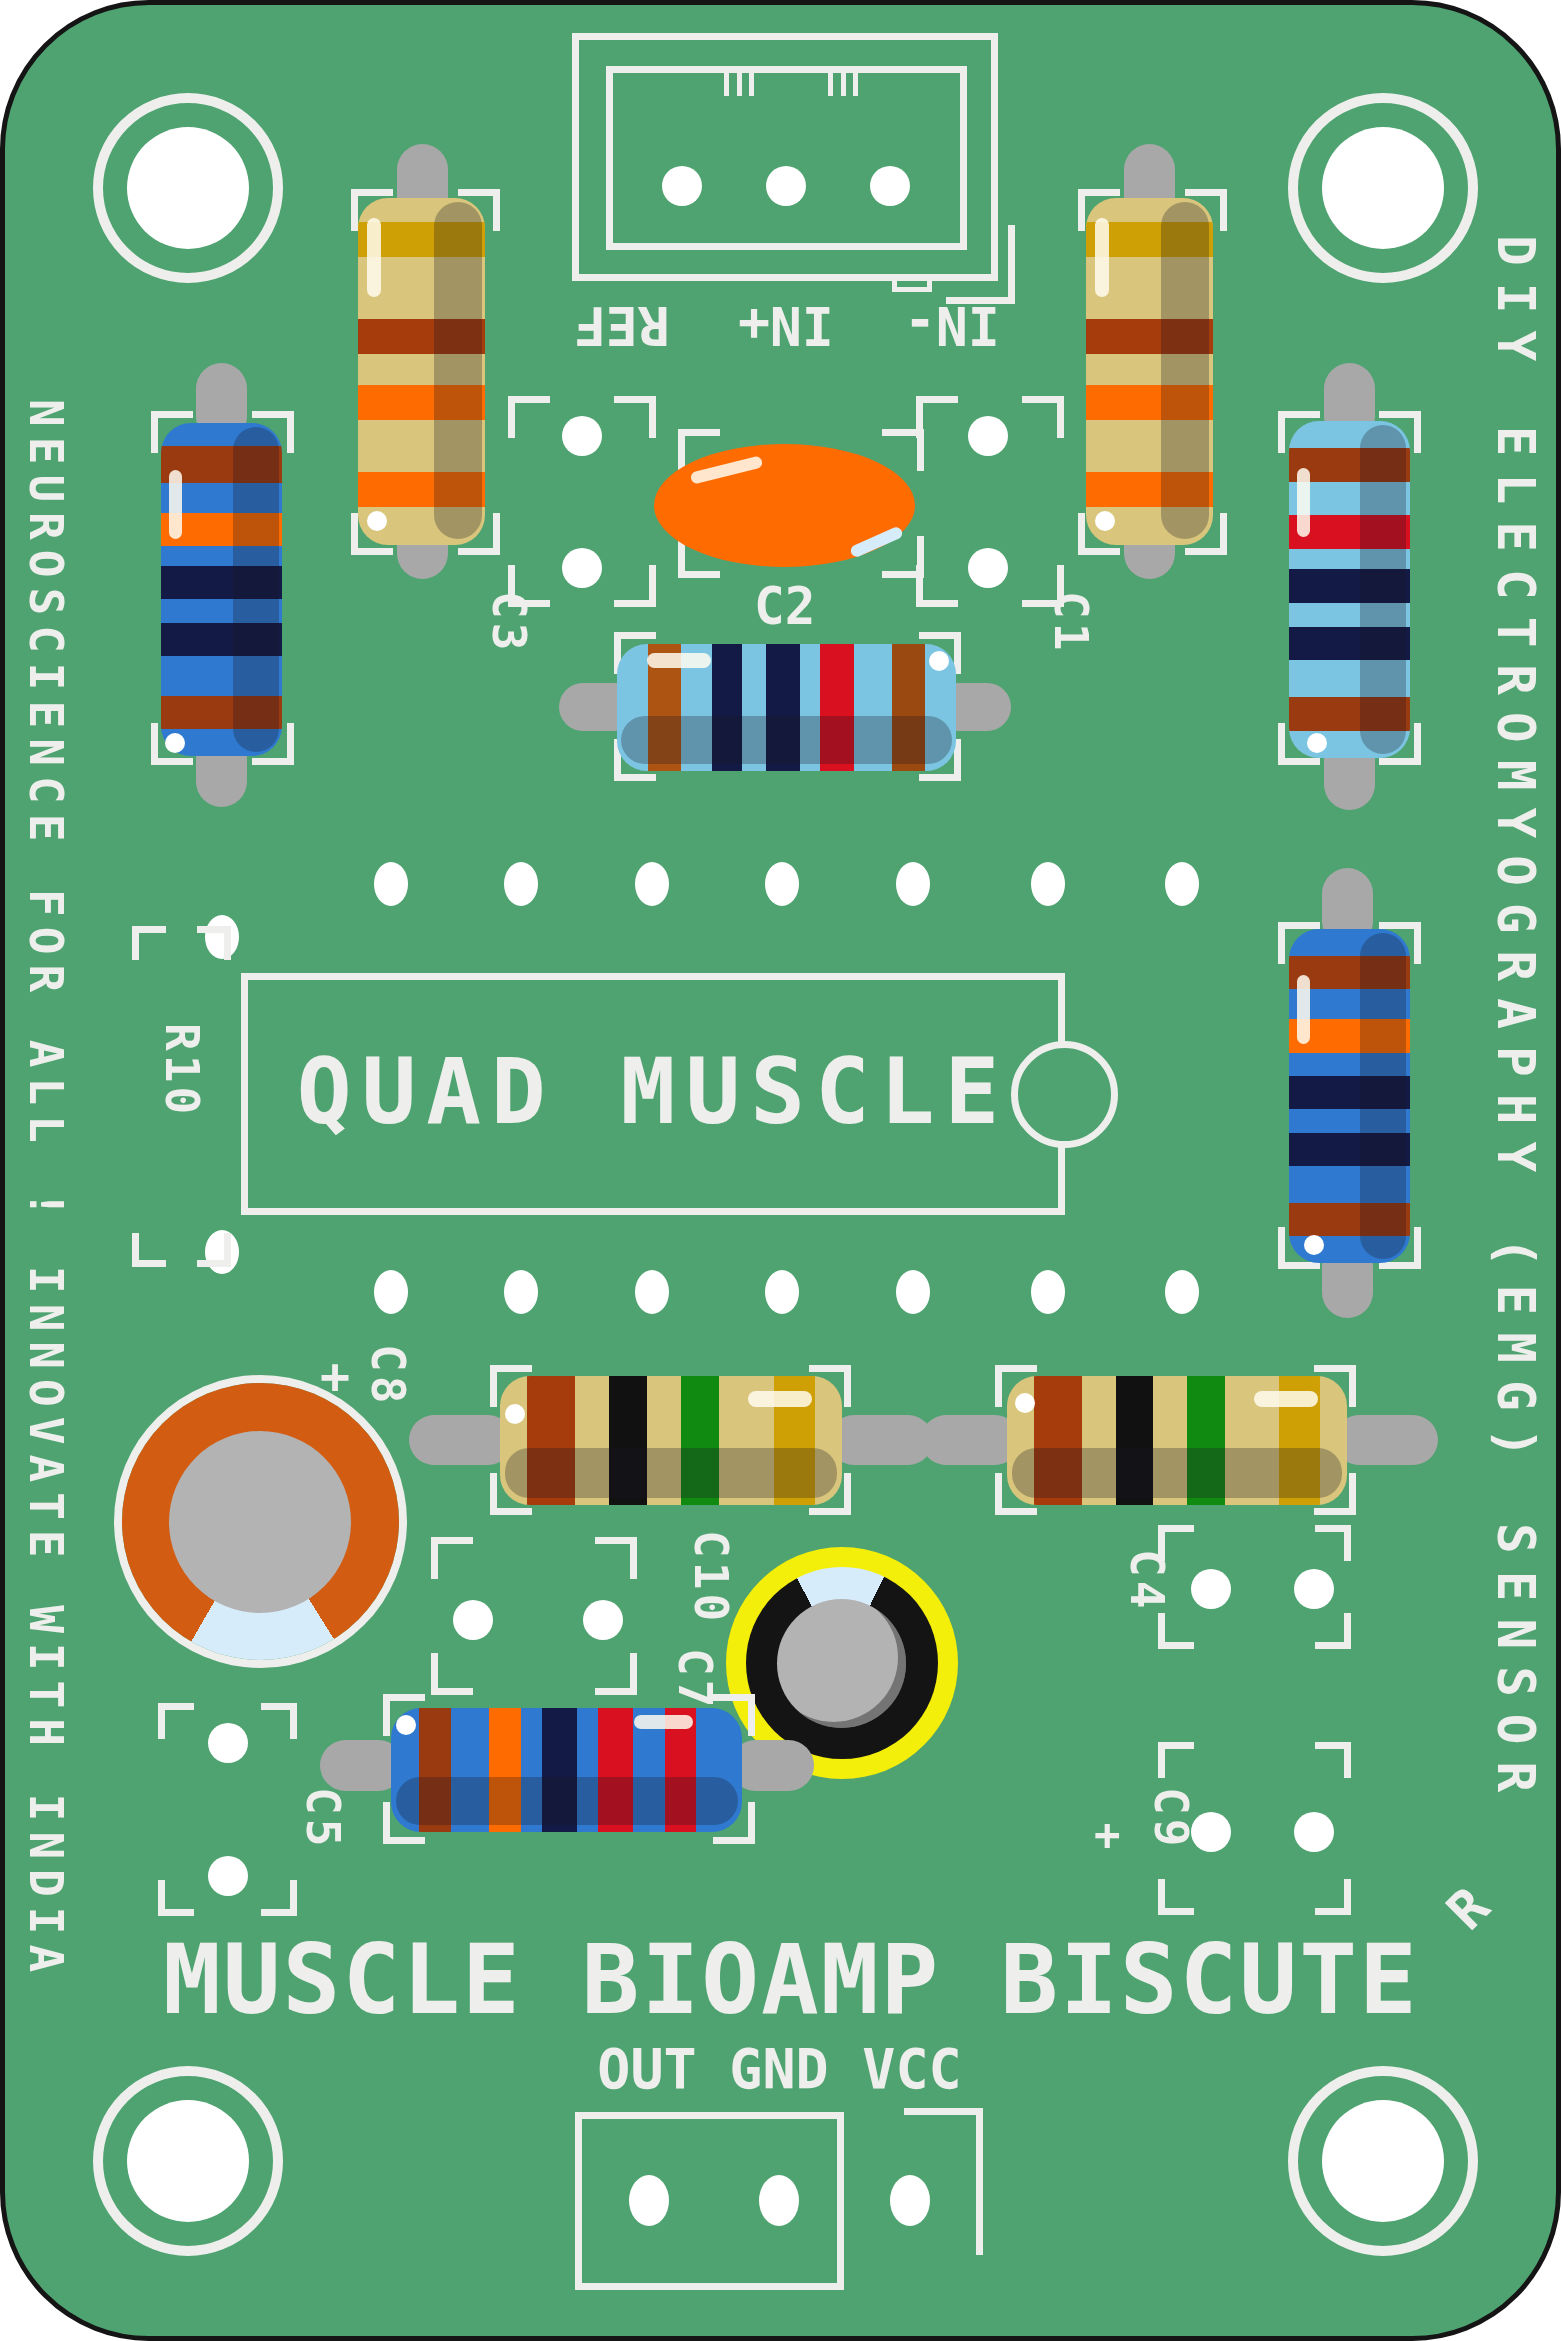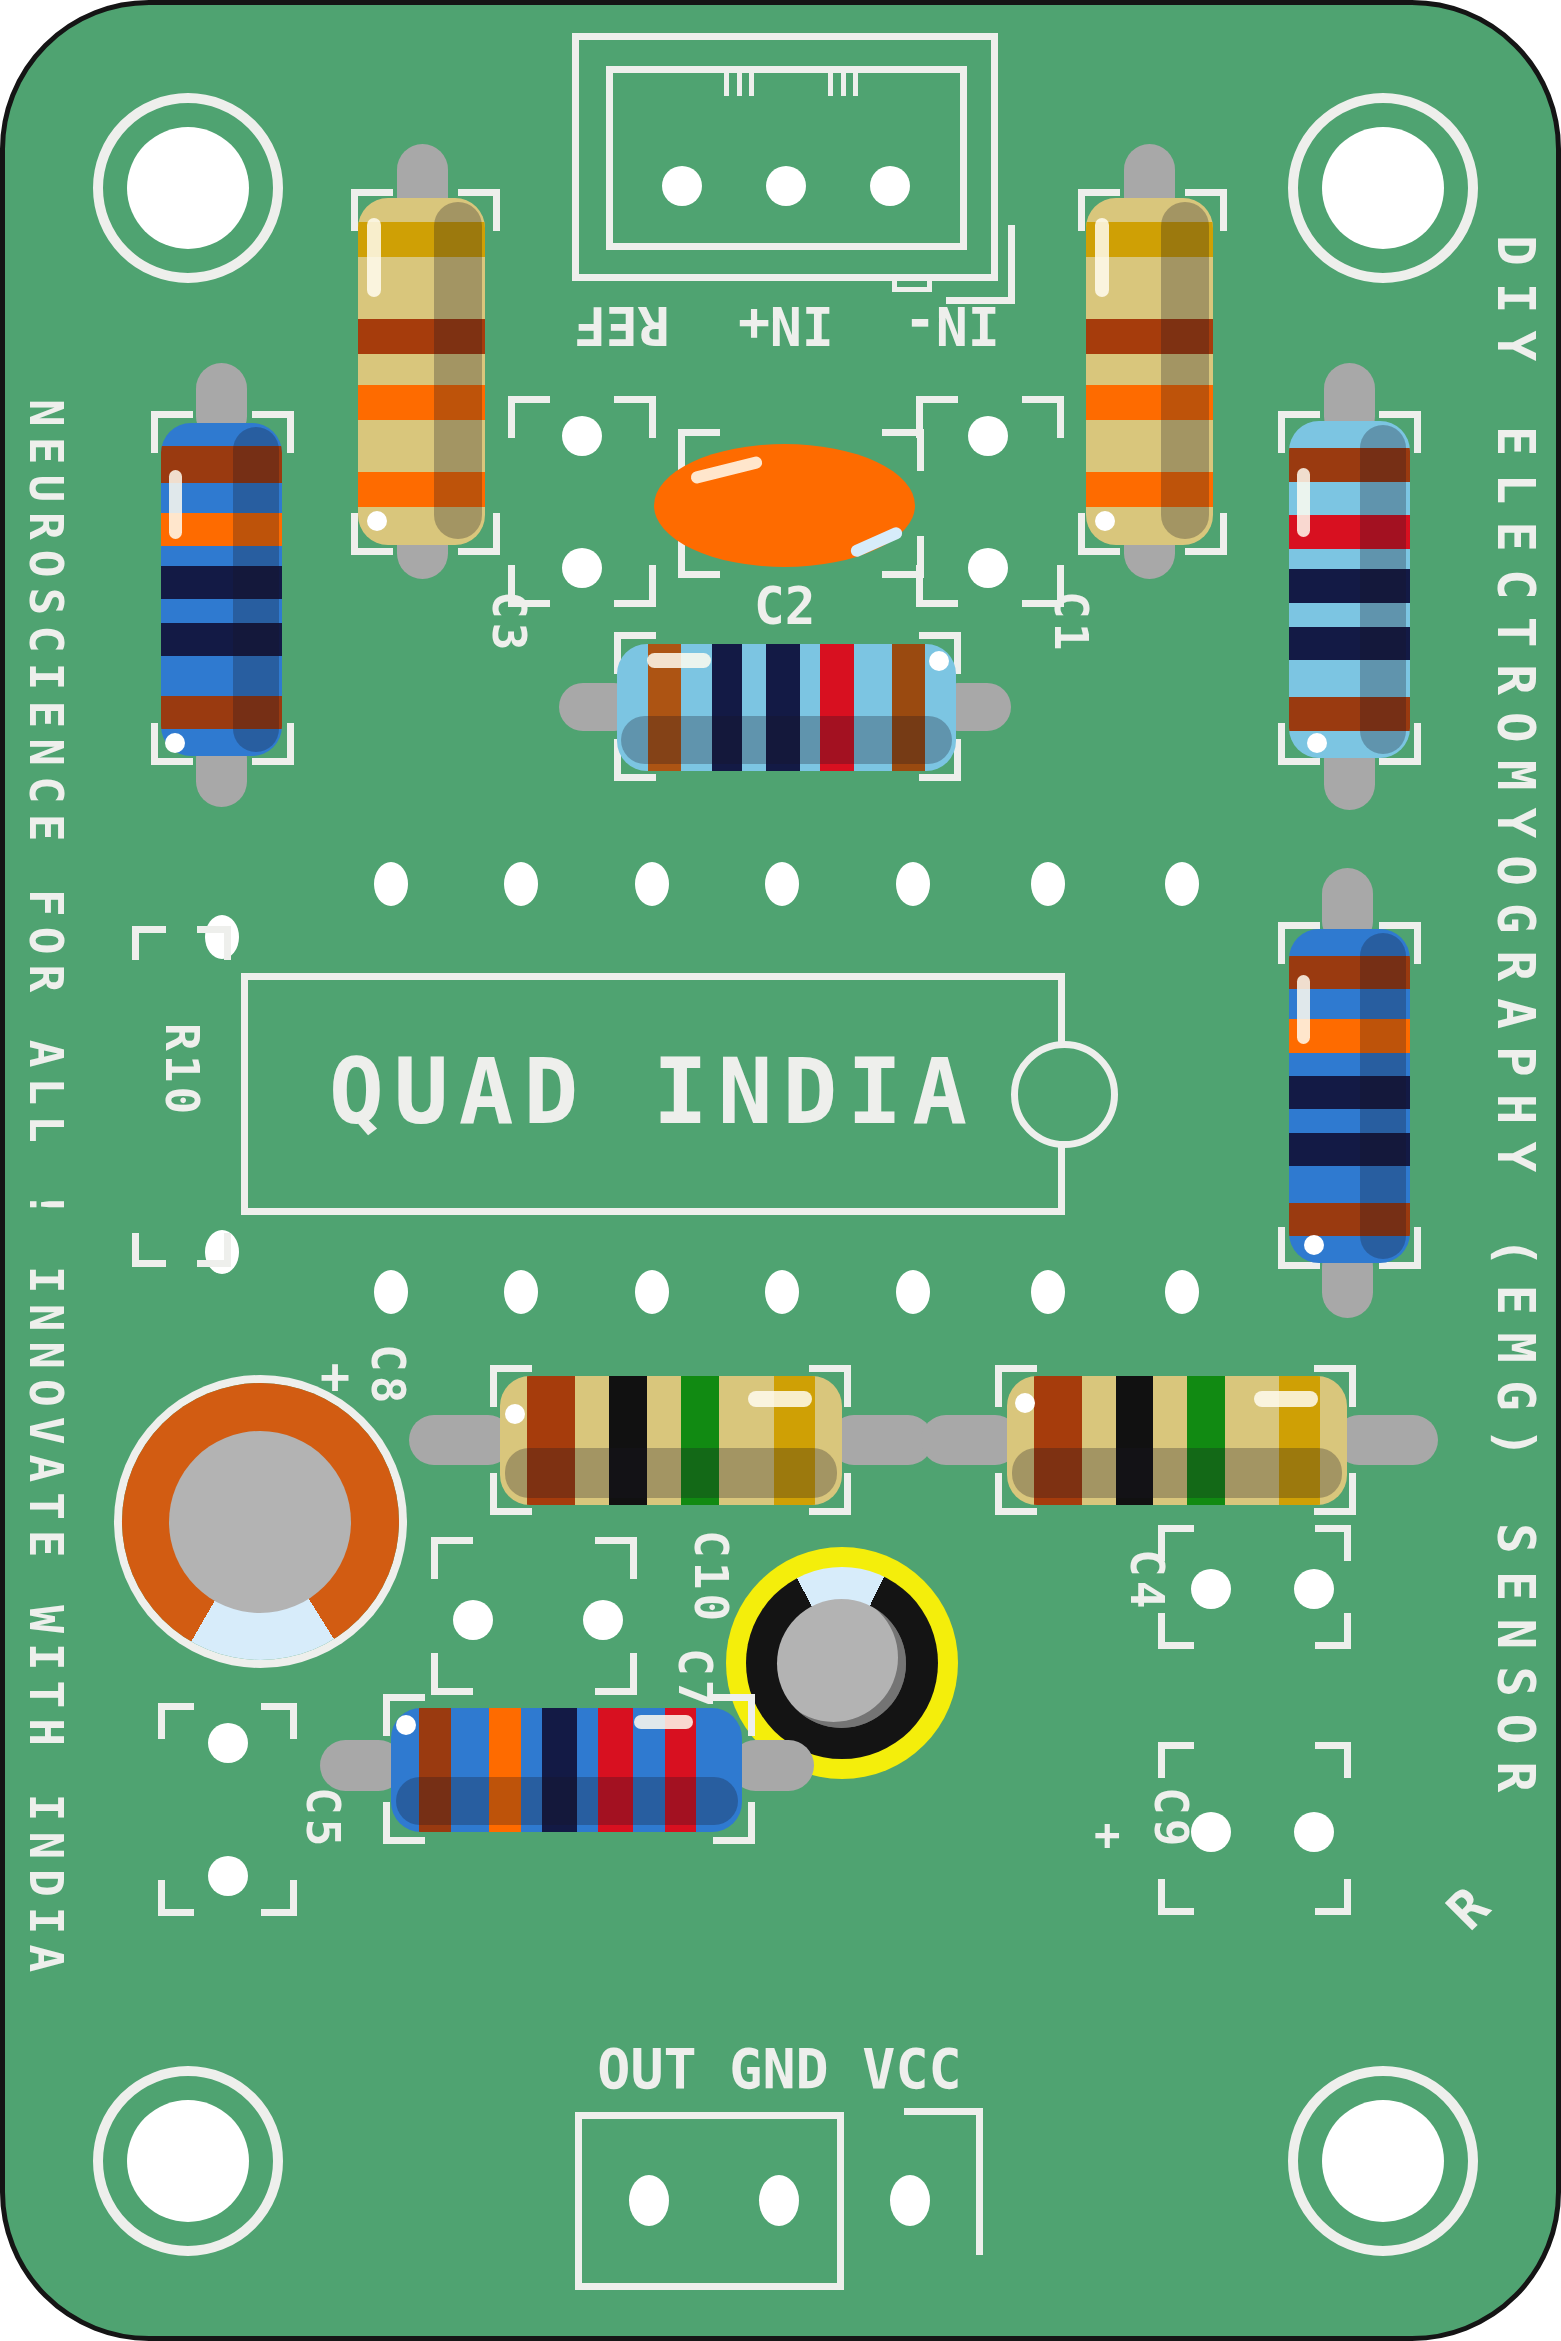"QUAD INDIA" div.silktext { text: INDIA -> MUSCLE }
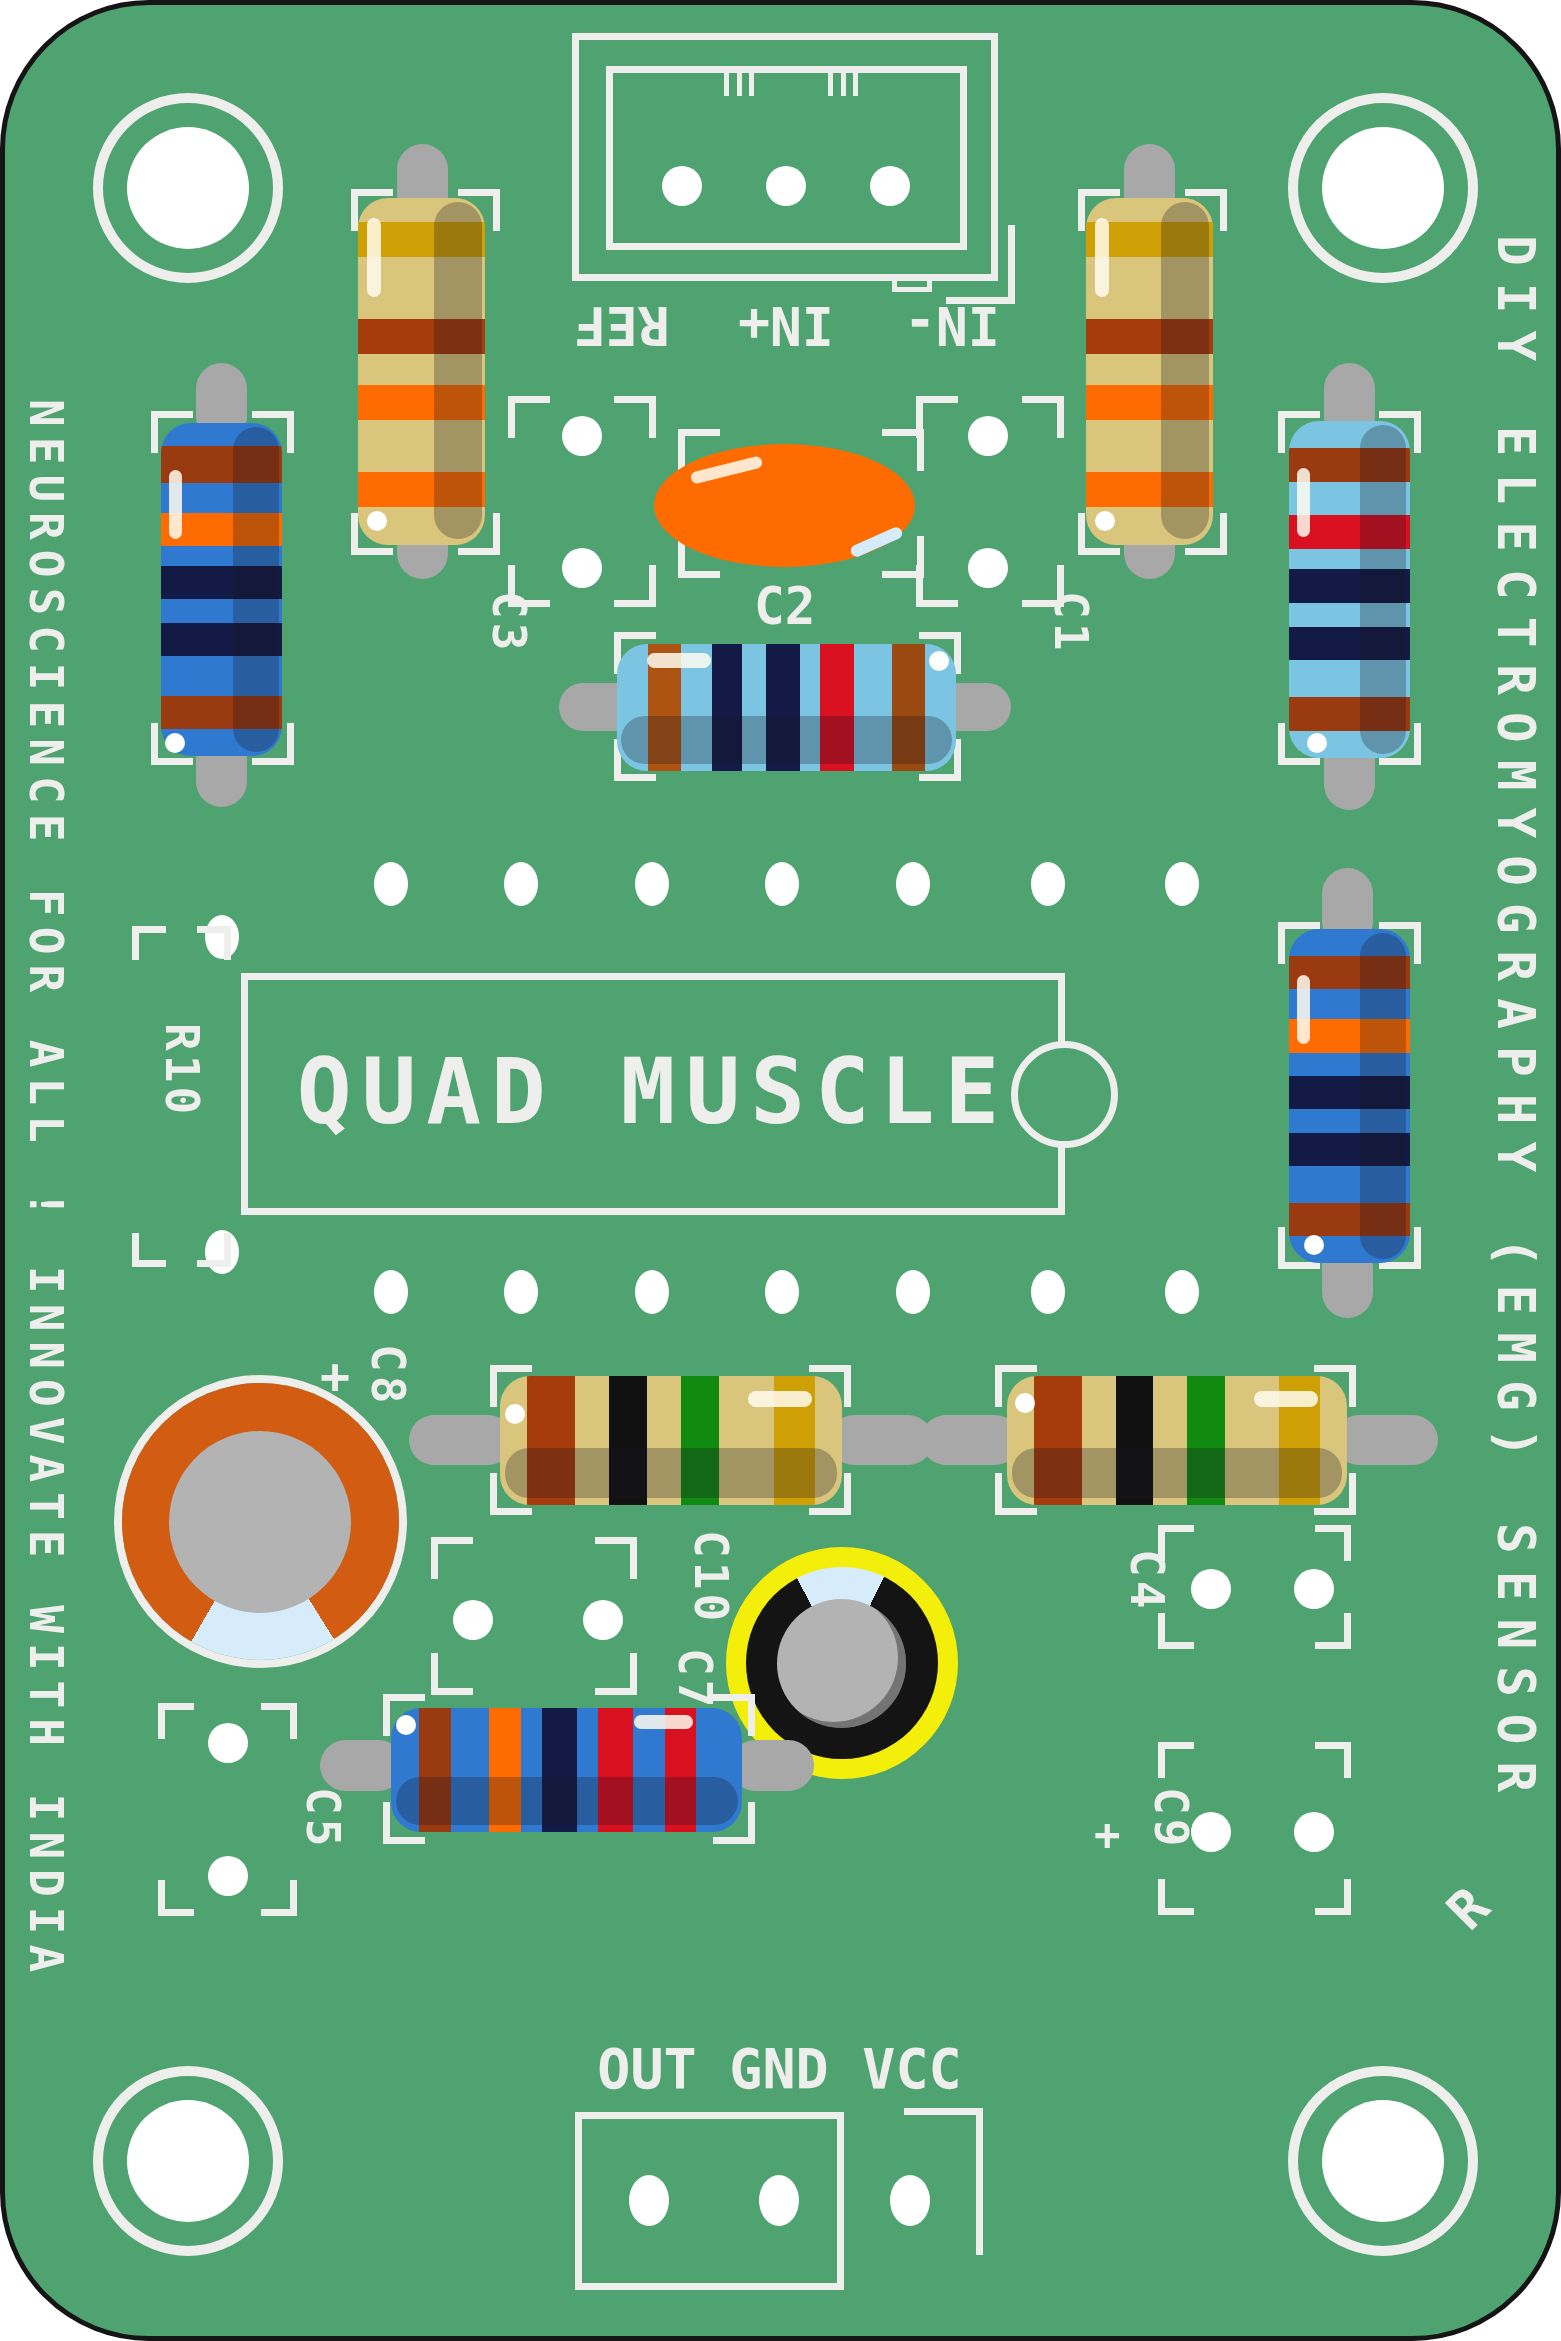"MUSCLE BIOAMP BISCUTE" div.silktext { html: none -> <div>MUSCLE BIOAMP BISCUTE</div> }
